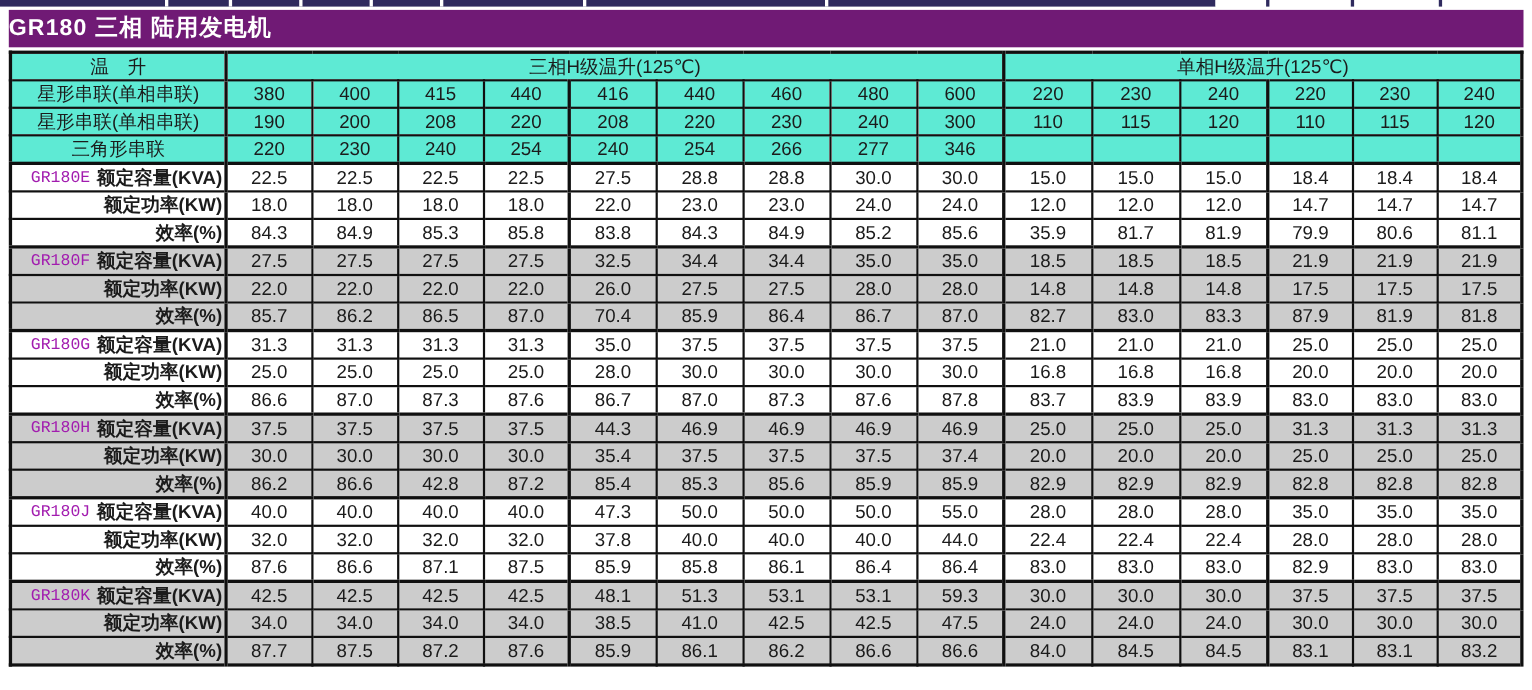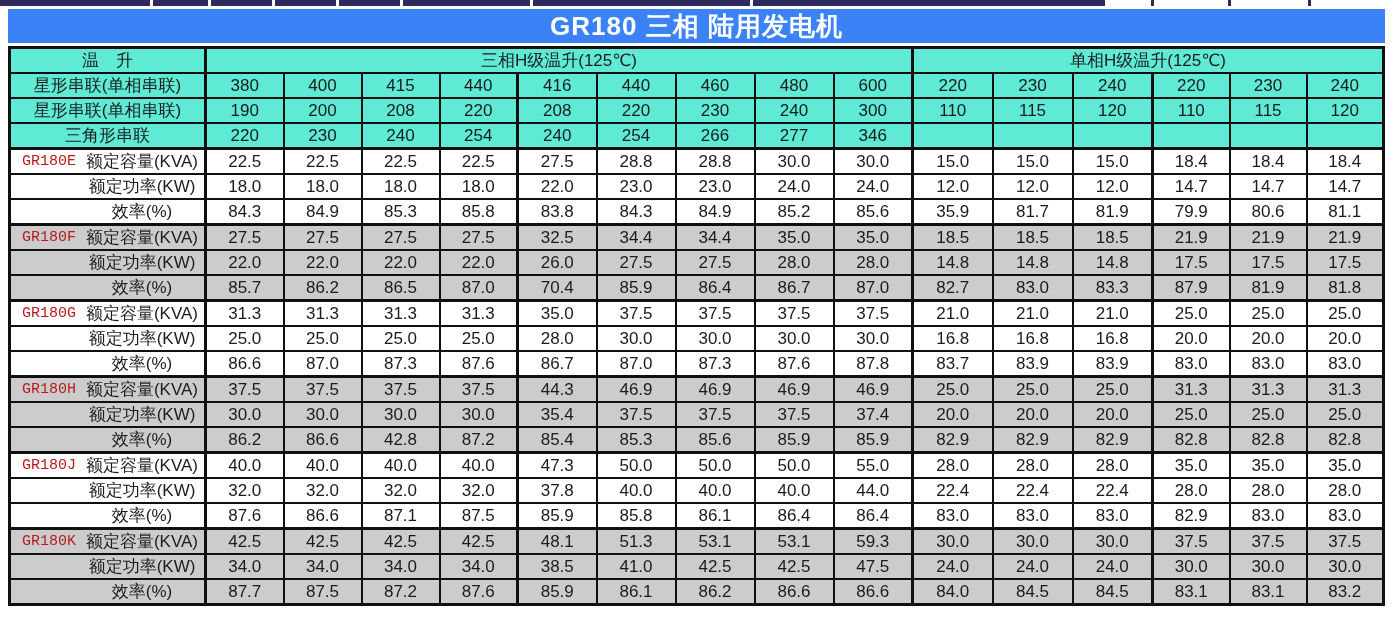"GR180 三相 陆用发电机" .title-bar { background: #3b82f6 -> #701a75; font-size: 26px -> 21px; text-align: center -> none }
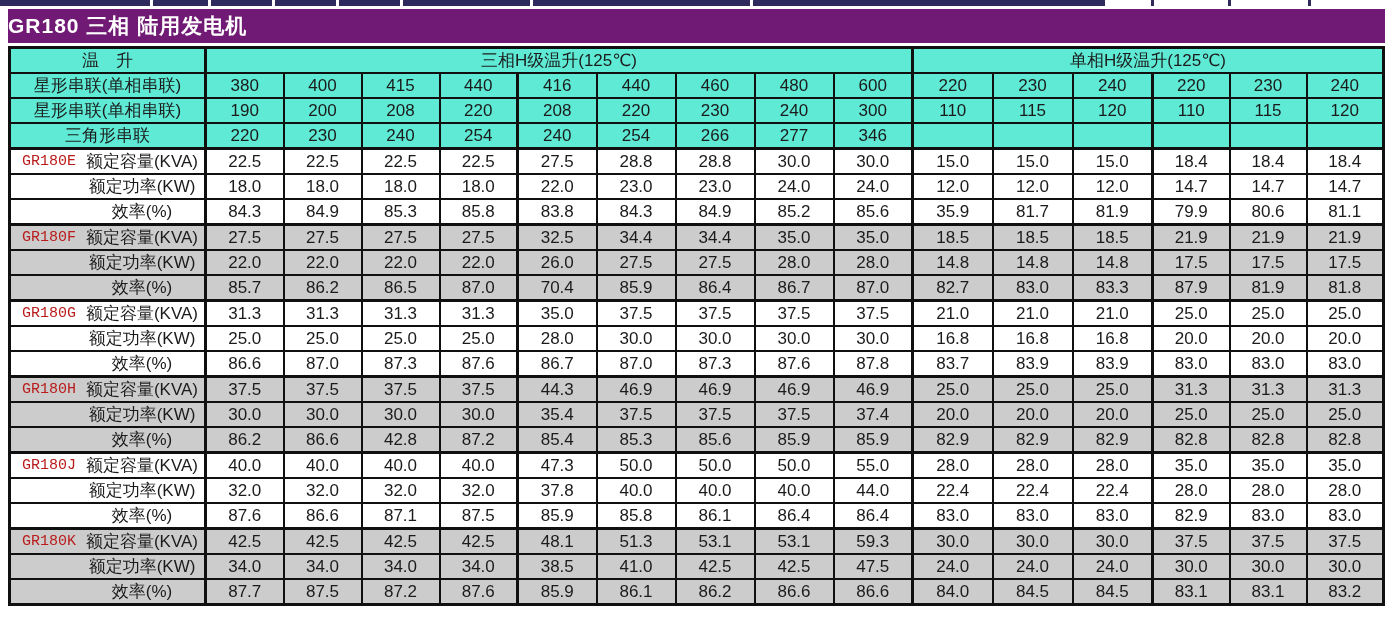"GR180E" .model-name { color: #b91c1c -> #a21caf; text-align: center -> right }
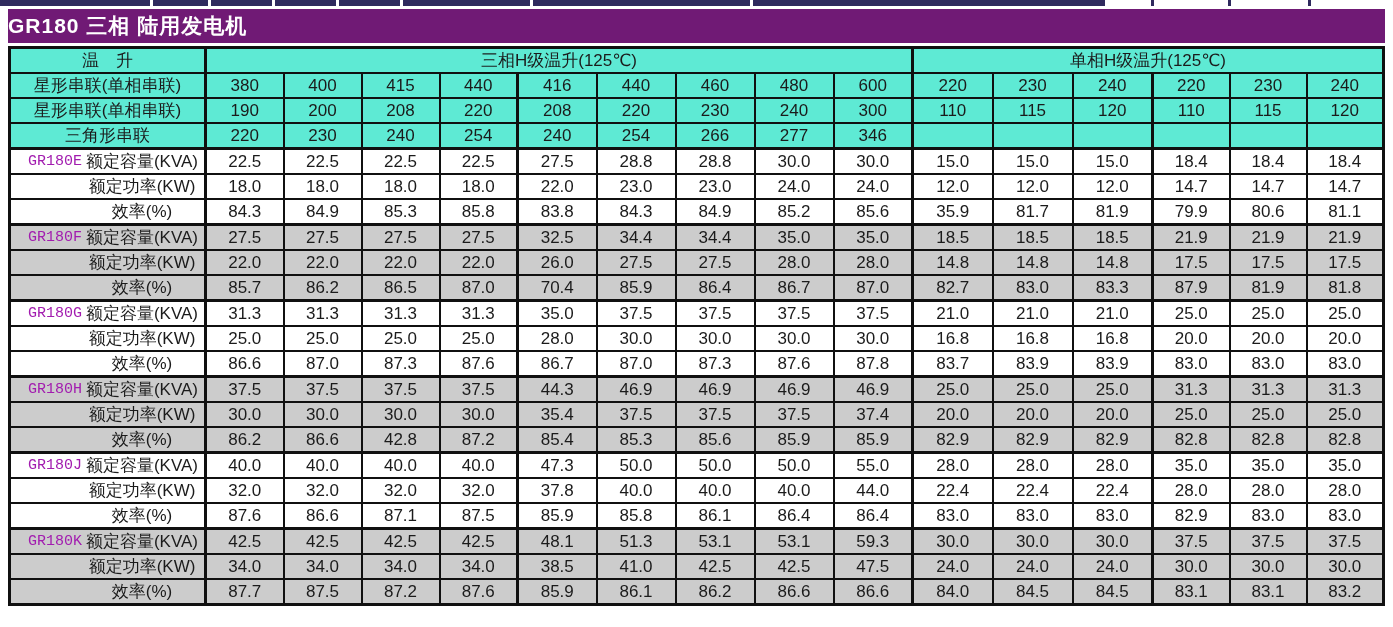"额定容量(KVA)" .param-label { font-weight: none -> bold; text-align: center -> right }
